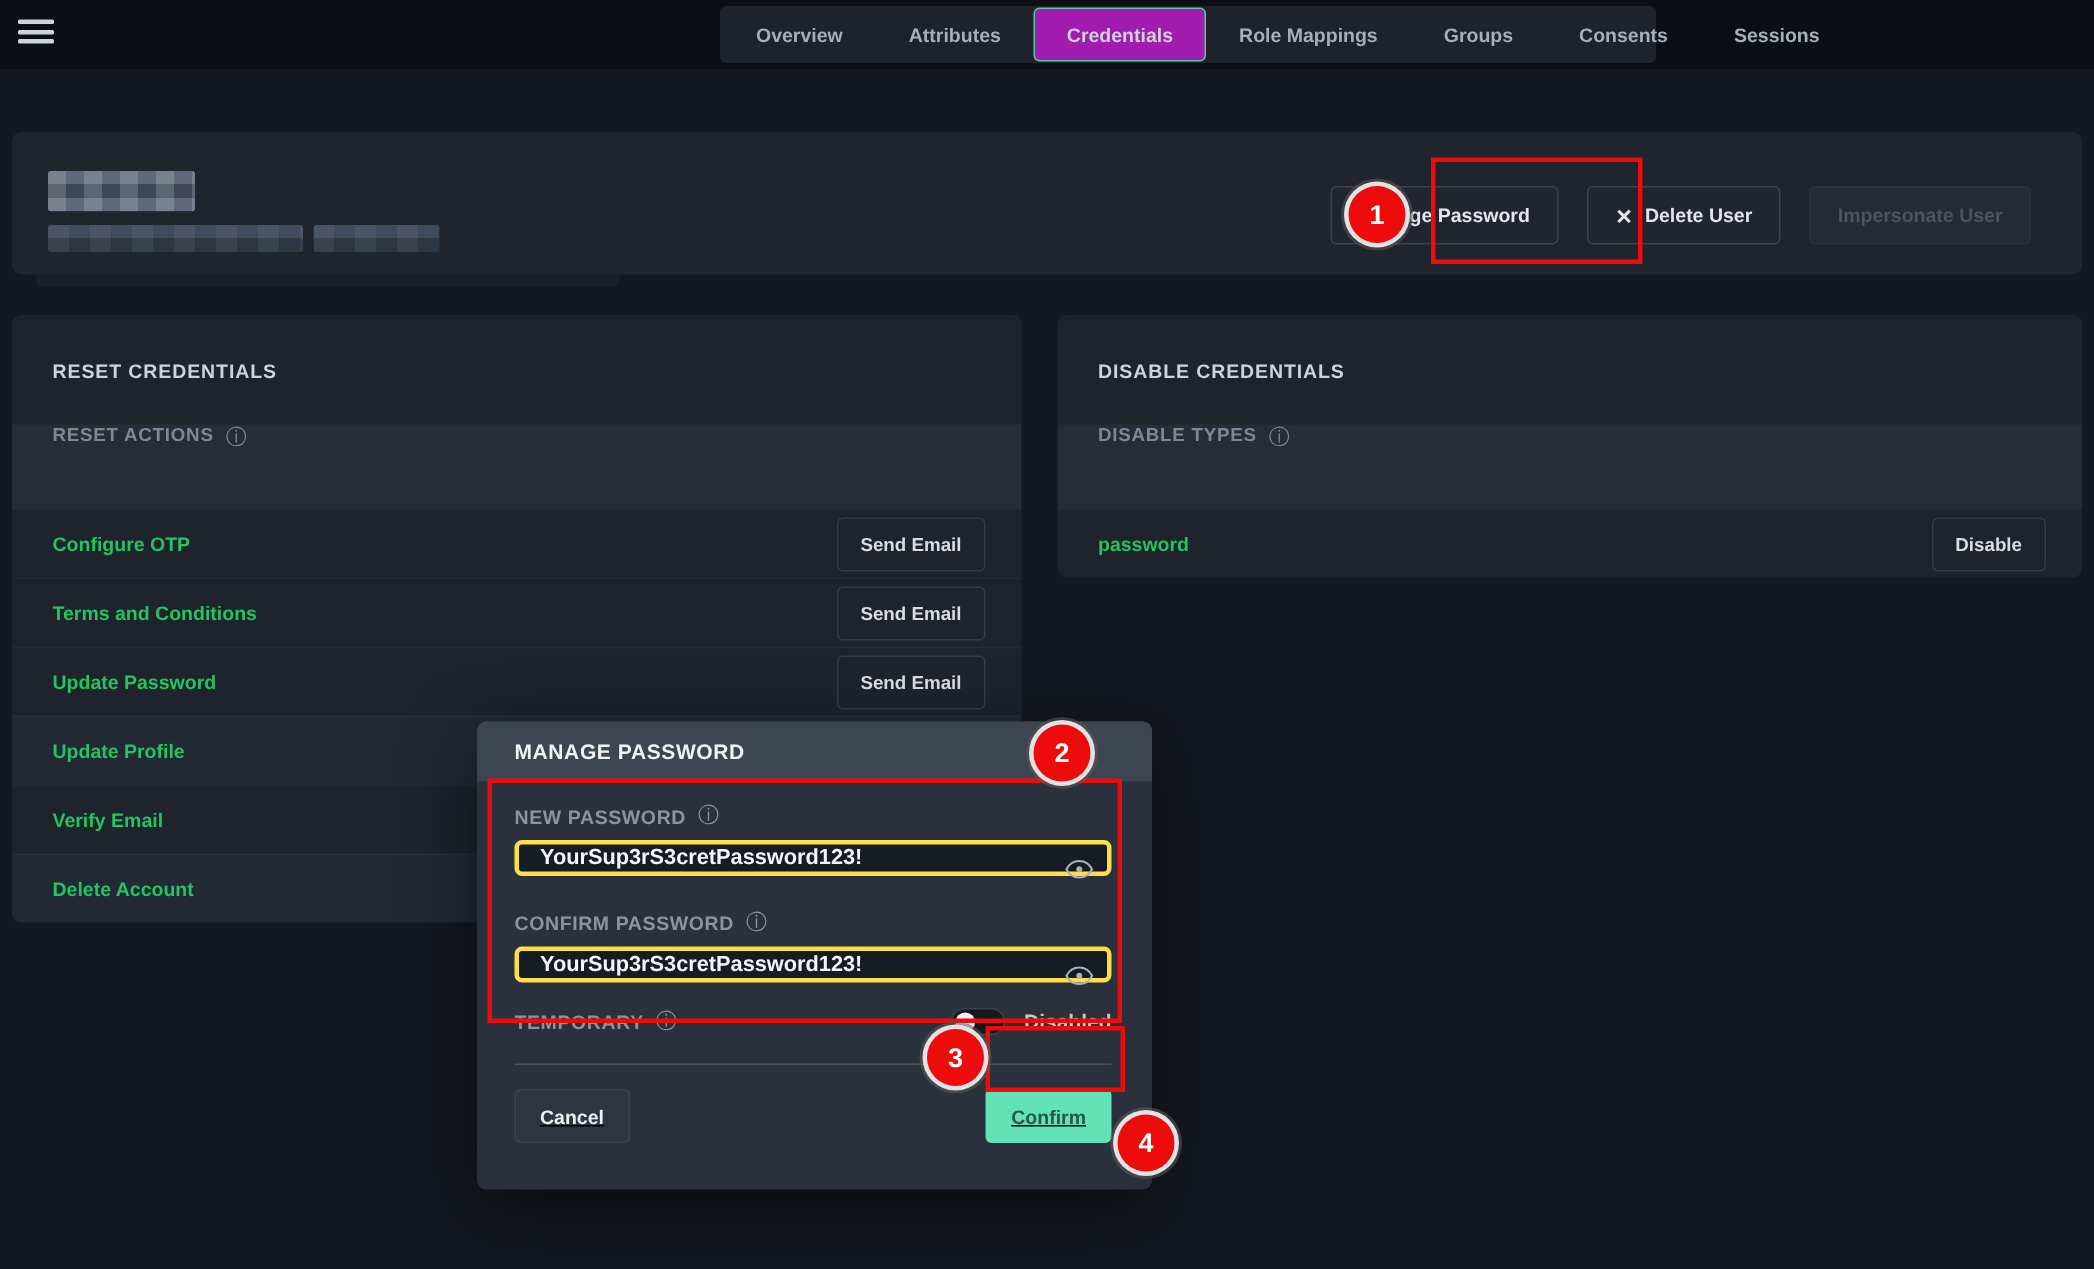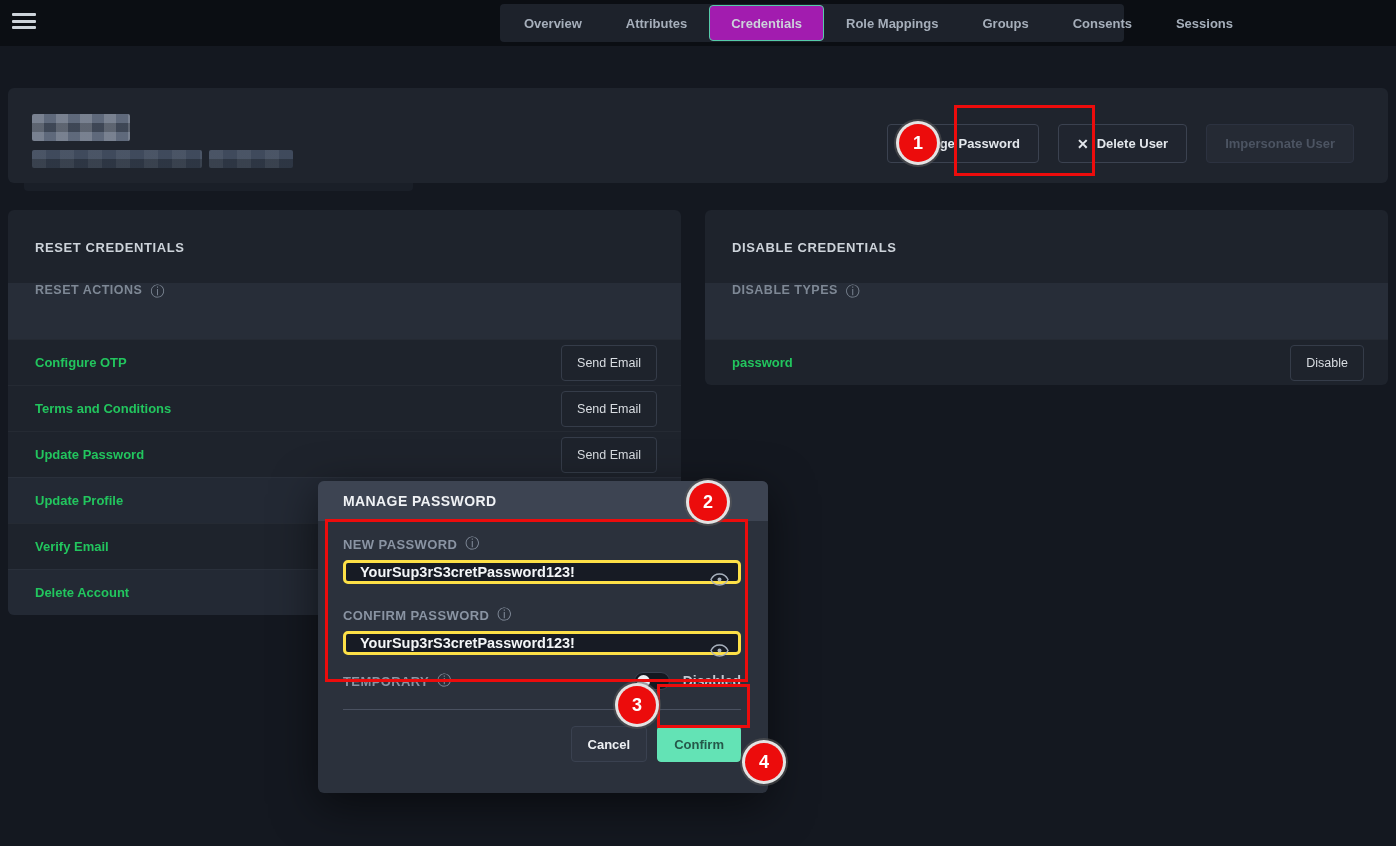"Overview" .tabs { margin-left: 20px -> none }
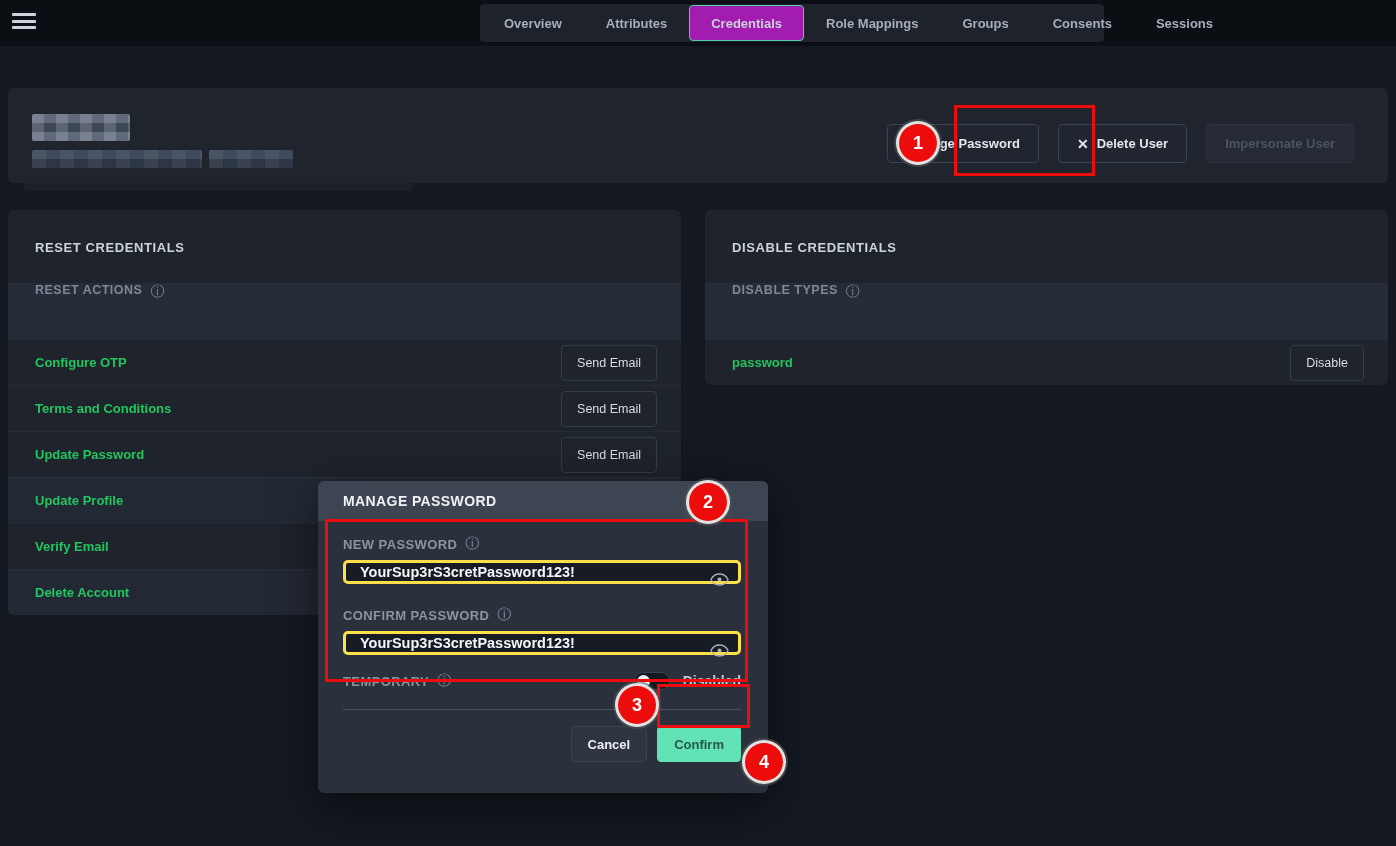"Send Email" .btn-sm { font-weight: normal -> bold }
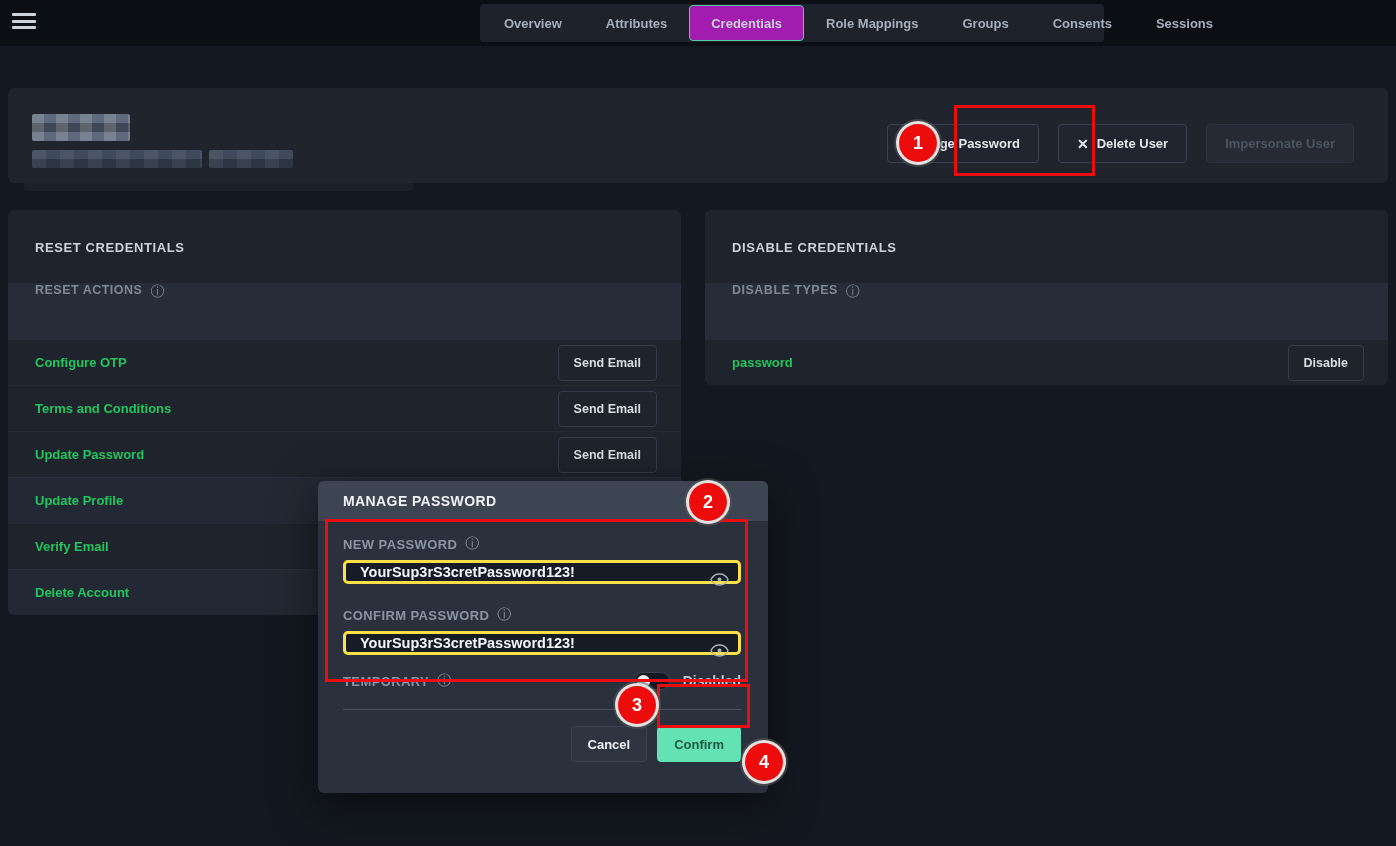"Cancel" .m-actions { justify-content: flex-end -> space-between; text-decoration: none -> underline }
